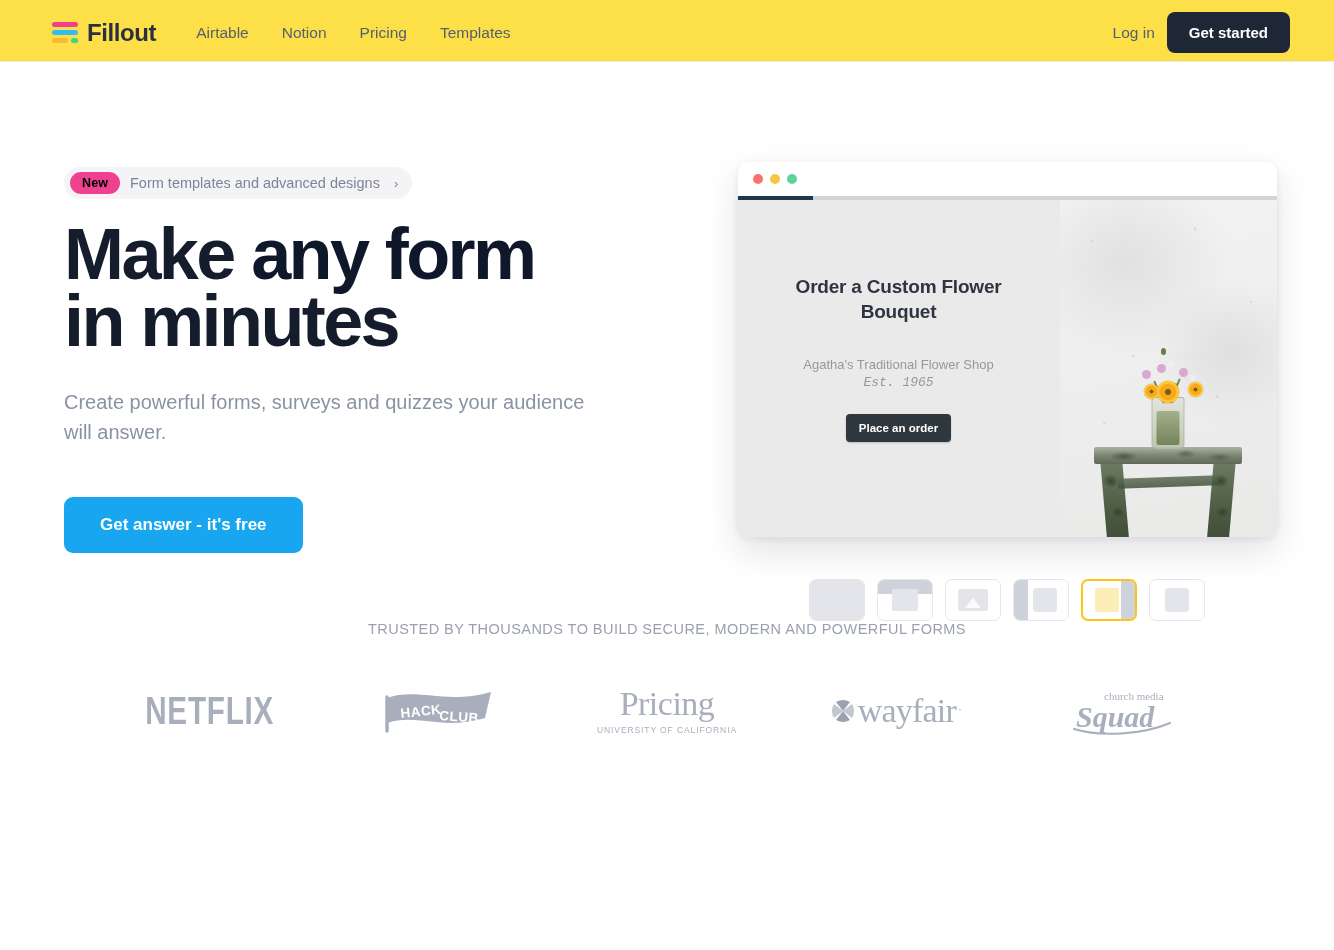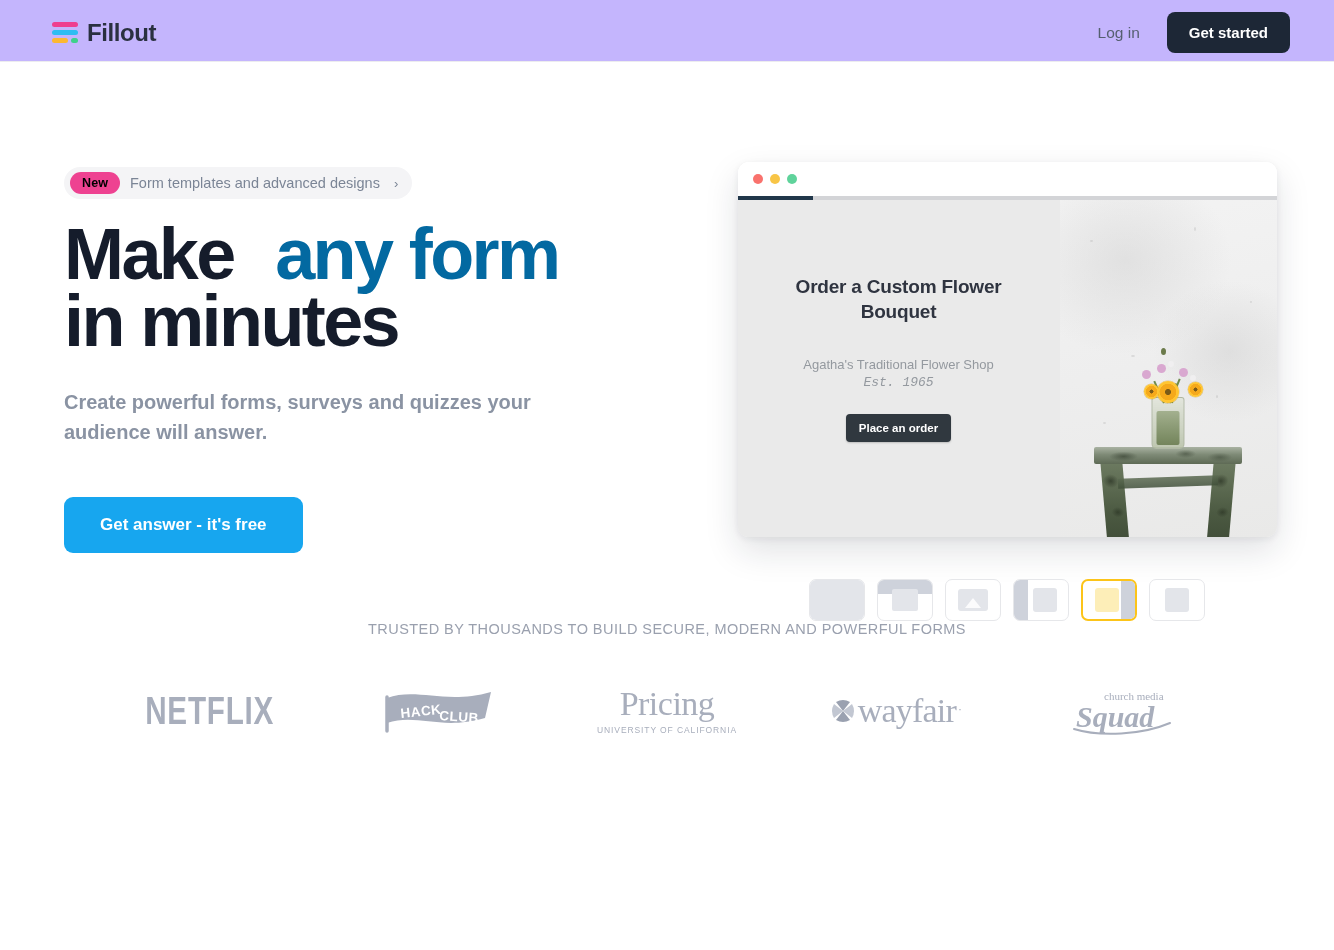"Fillout" .navbar { background: #c4b5fd -> #fde047 }
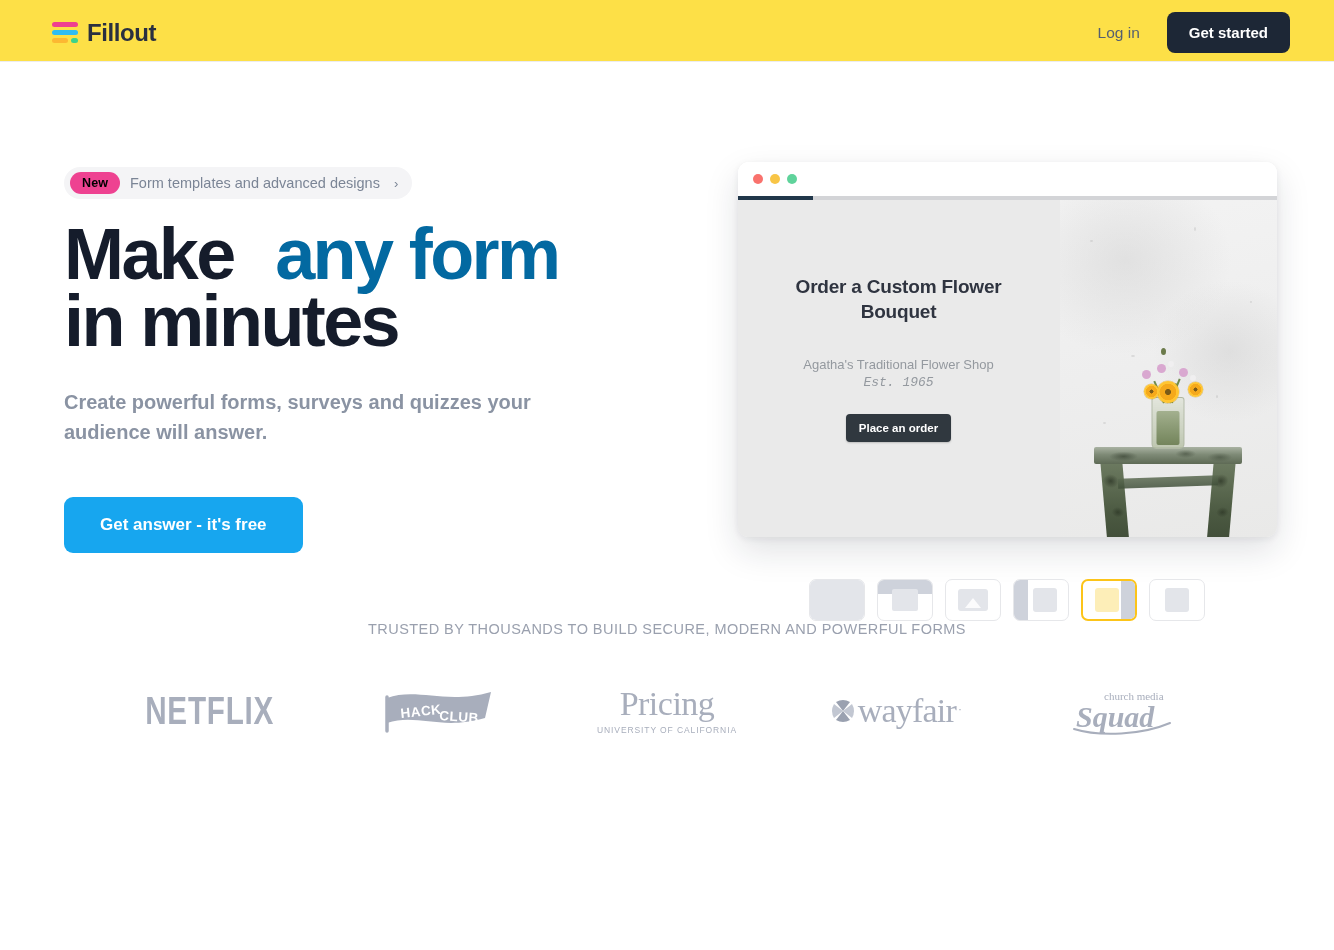"Airtable" nav.nav-links { html: none -> <nav> <span>Airtable</span> <span>Notion</span> <span>Pricing</span> <span>Templates</span> </nav> }
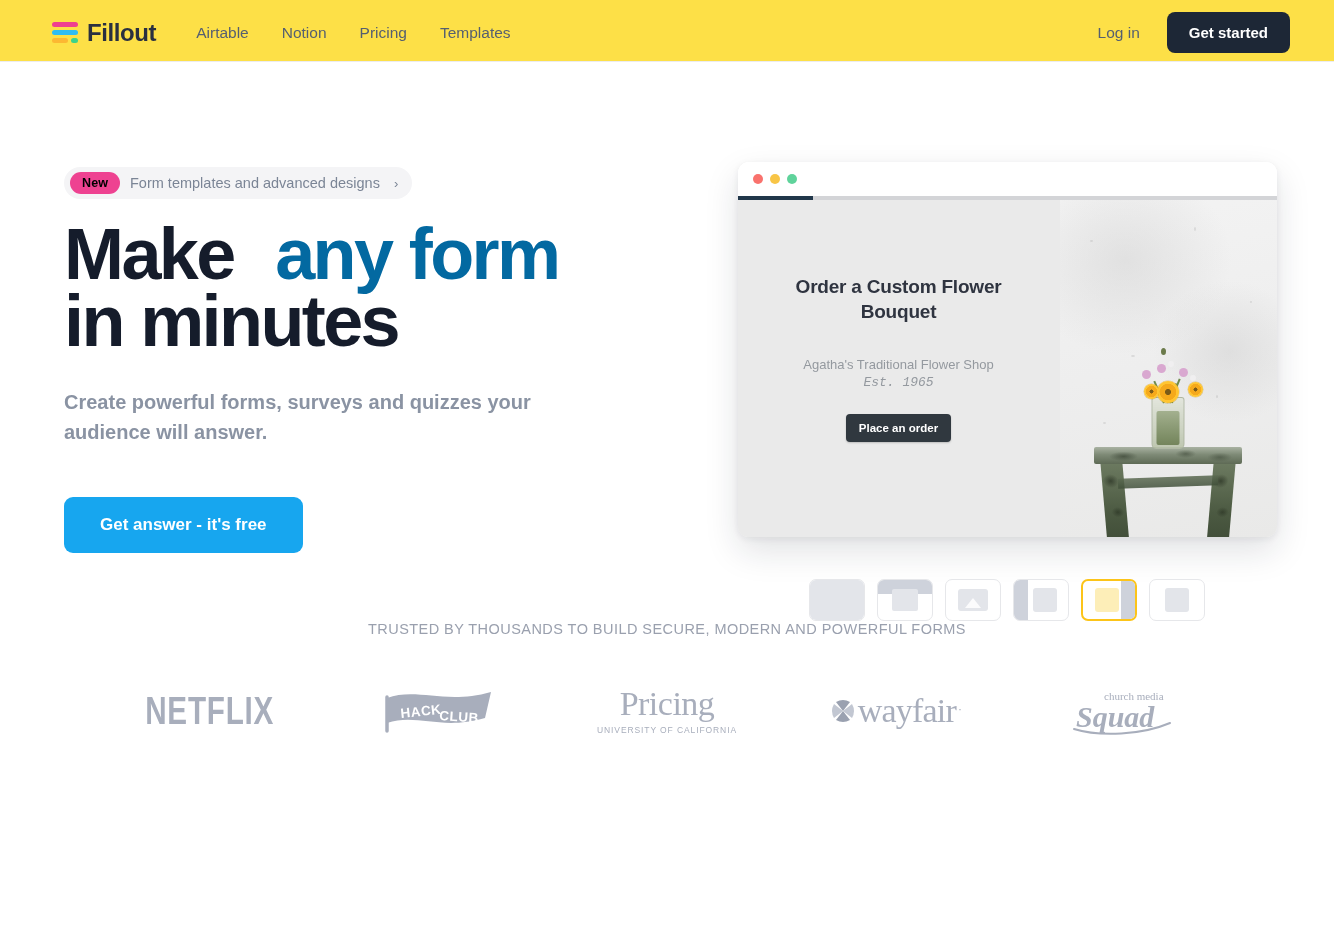"Log in" .nav-right { gap: 27px -> 12px }
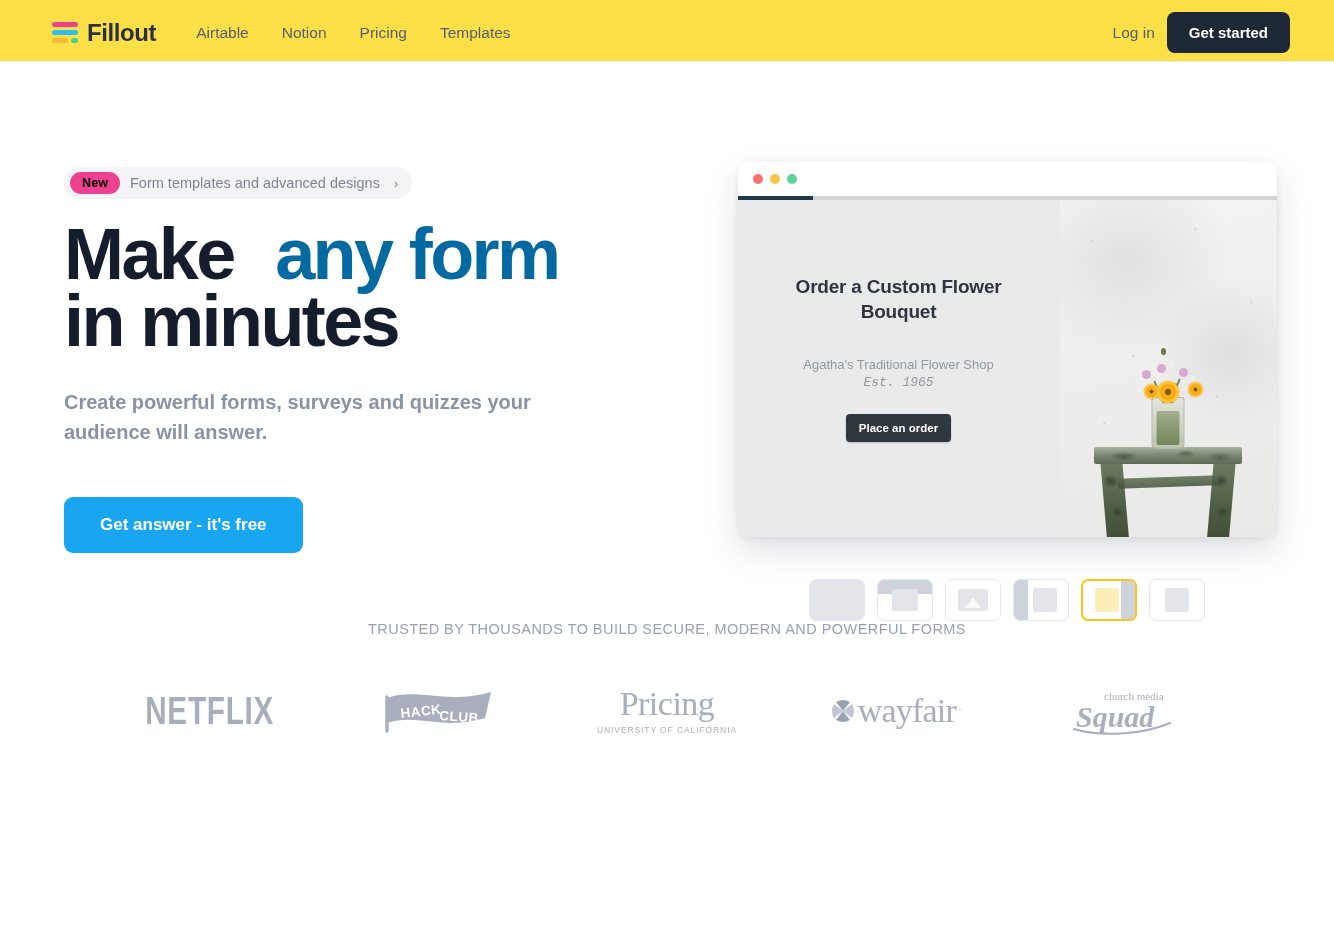"any form" .hl-accent { color: #0369a1 -> #0f172a; margin-left: 24px -> none }
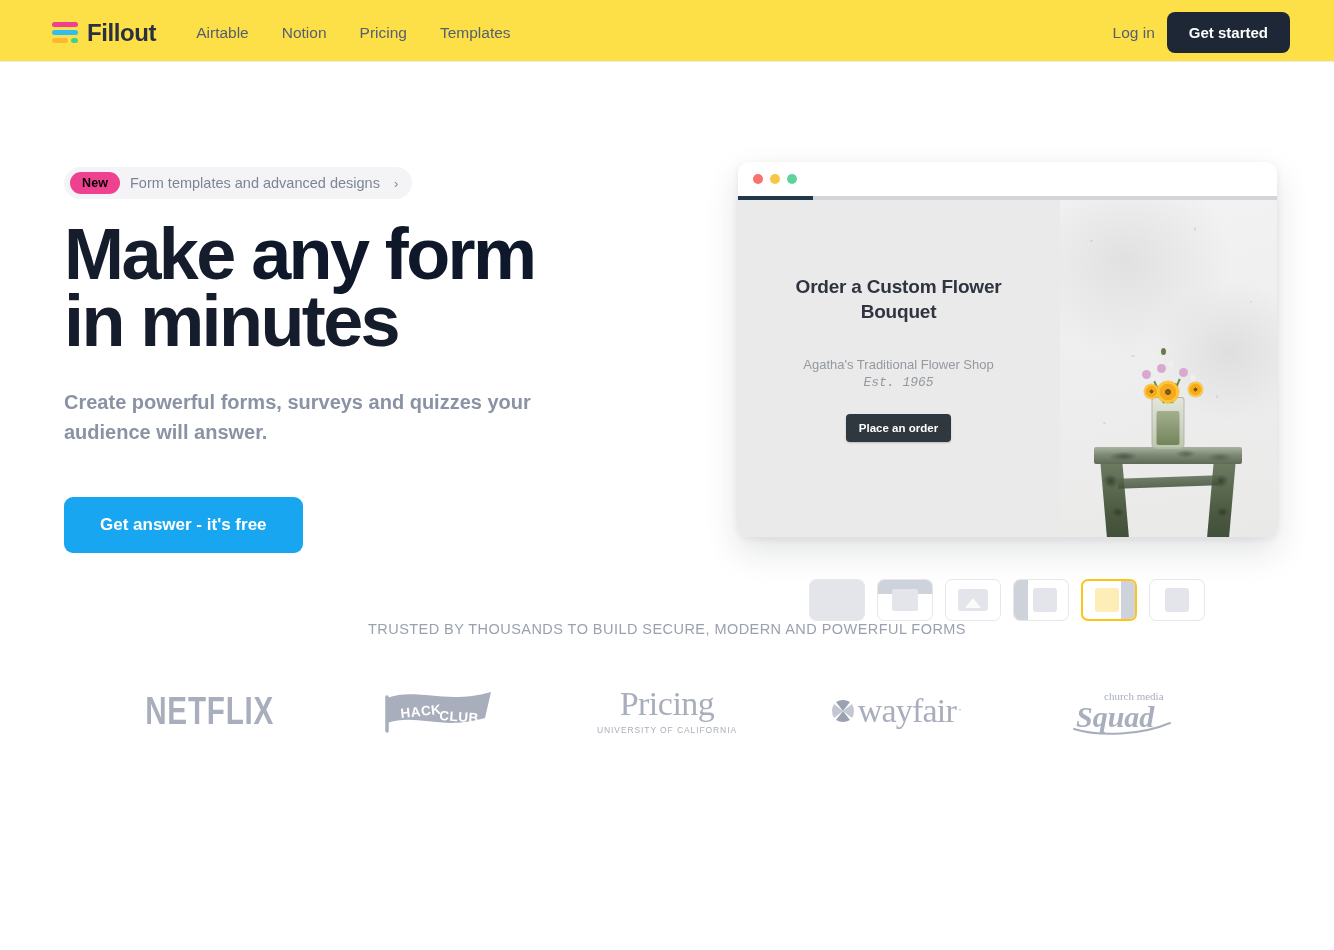"Create powerful forms, surveys and" .subhead { font-weight: 700 -> 400 }
